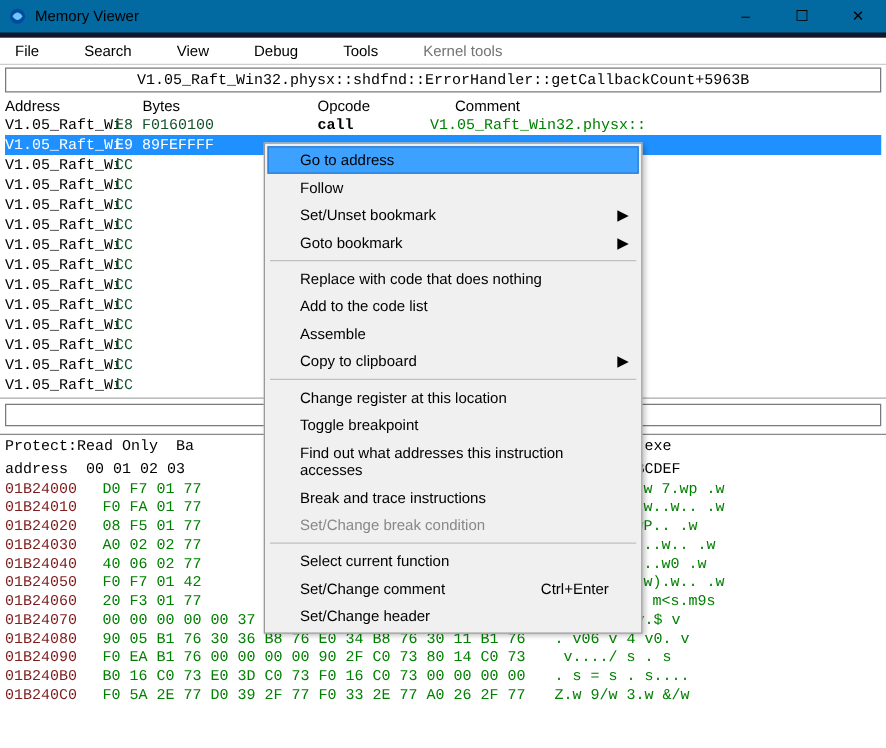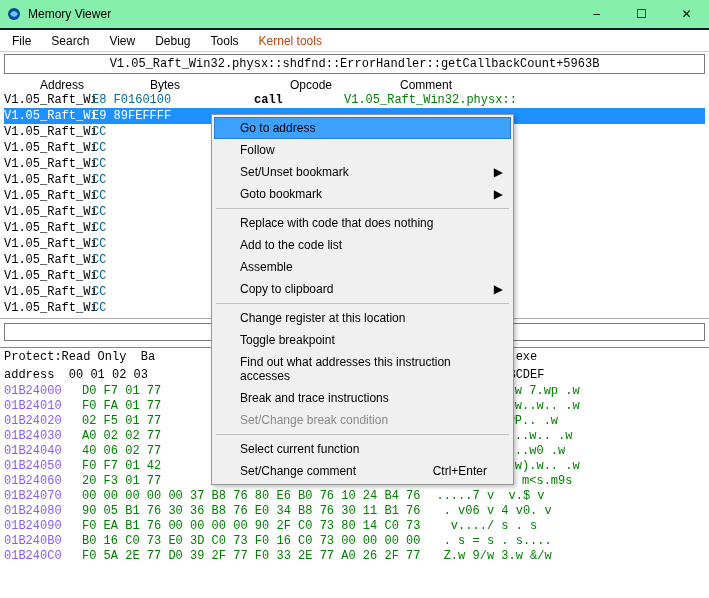"Memory Viewer" .titlebar { background: #86efac -> #0369a1; border-bottom: 2px solid #0f172a -> 4px solid #0f172a }
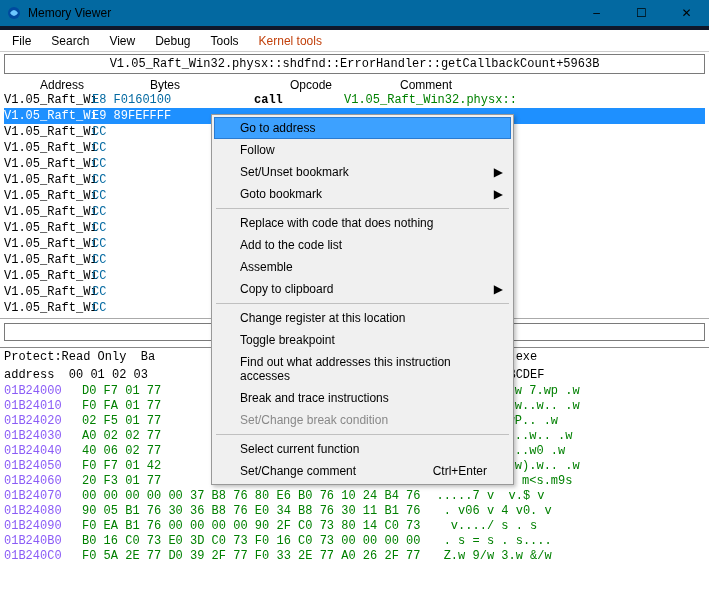"File" .menubar { gap: 4px -> 20px }
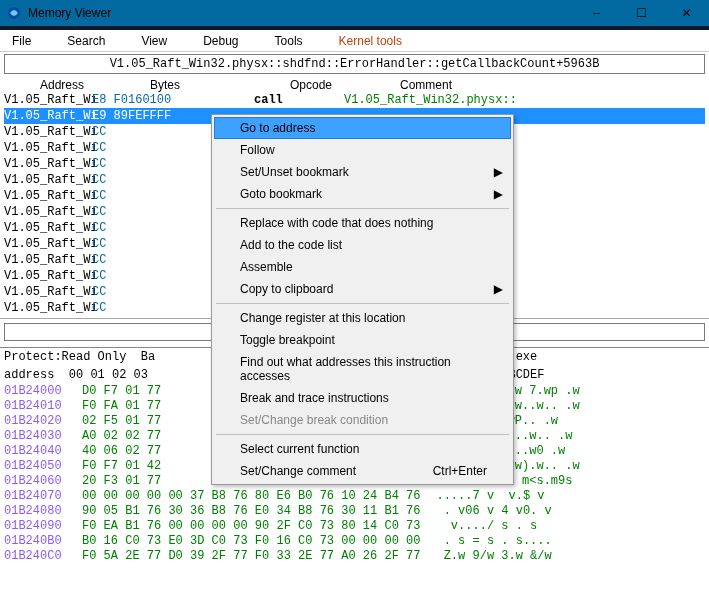"Kernel tools" .menuitem.disabled { color: #c2410c -> #737373 }
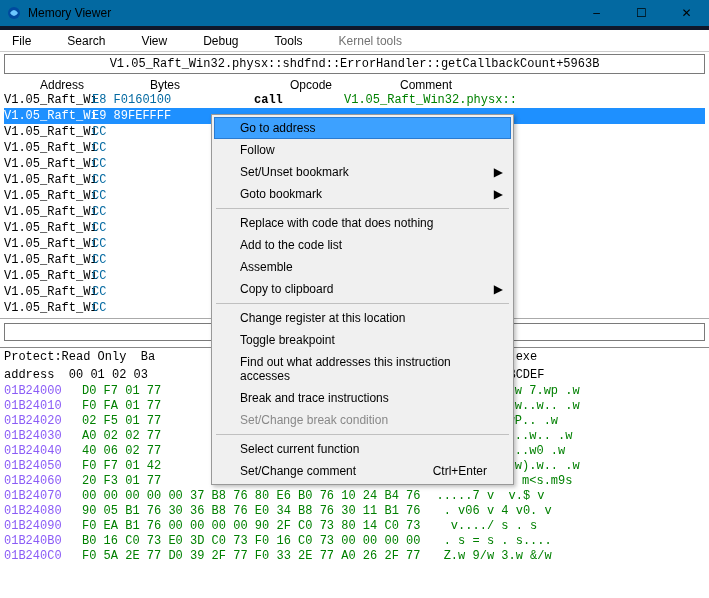"Address" .disasm-header { margin-left: 36px -> none }
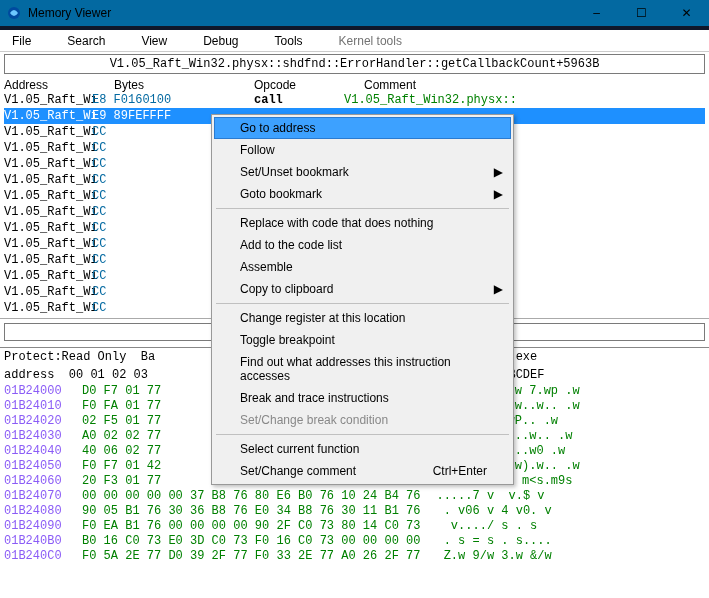"E8 F0160100" .disasm-row .bytes { color: #0369a1 -> #14532d }
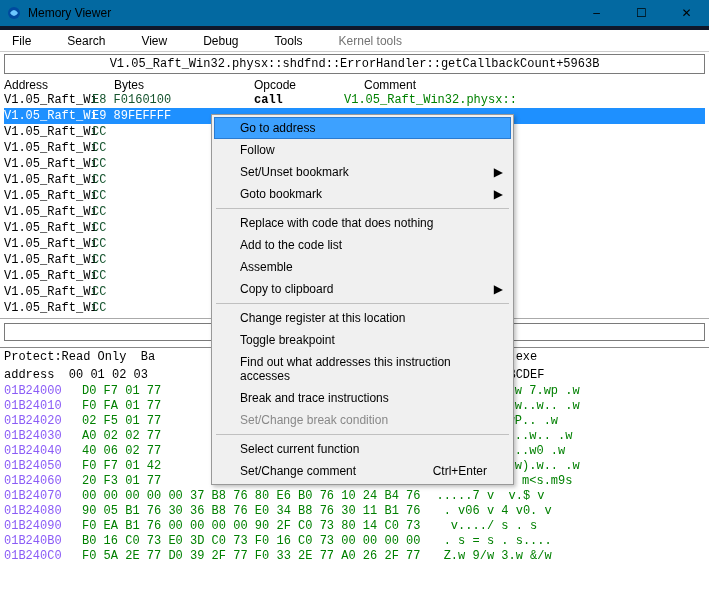"01B24000" .hex-addr { color: #8b5cf6 -> #7f1d1d }
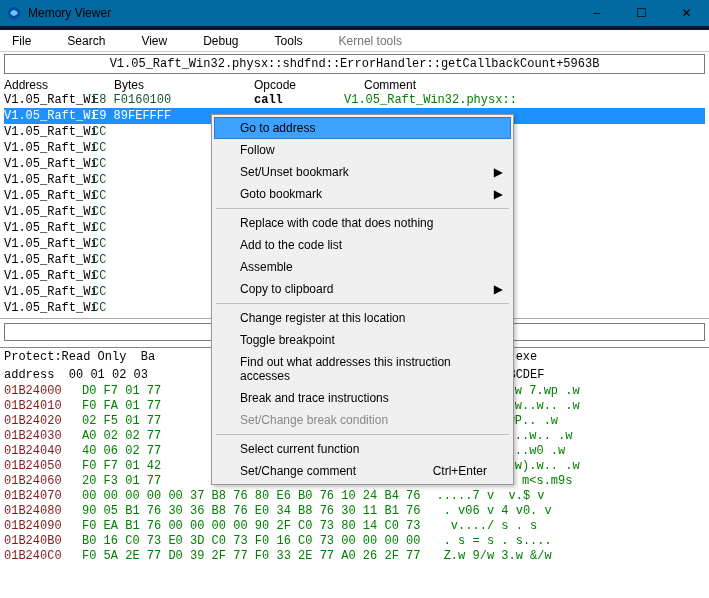"02 F5 01 77" span.hex-bytes { text: 02 -> 08 }
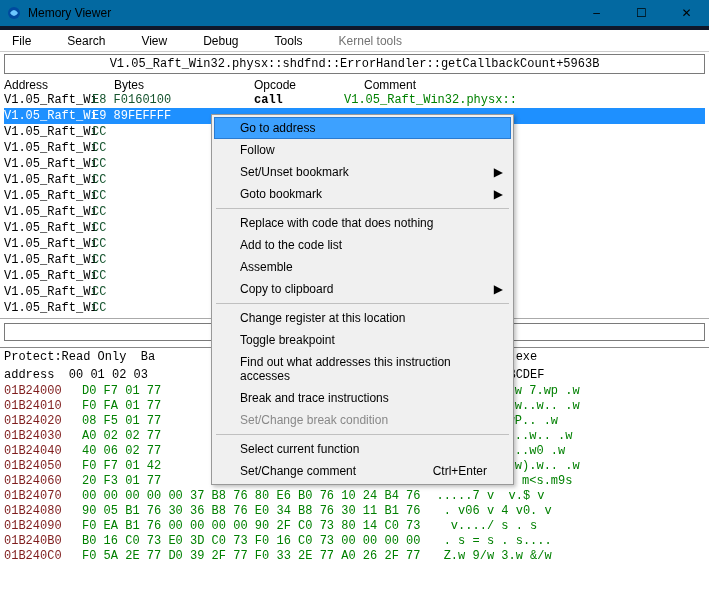"Set/Change header" div.ctxitem { html: none -> <div> <span>Set/Change header</span> </div> }
